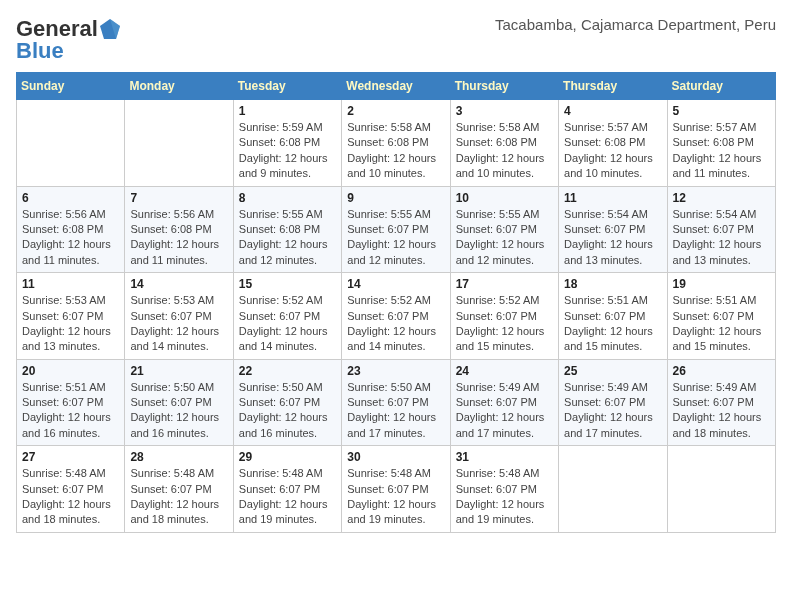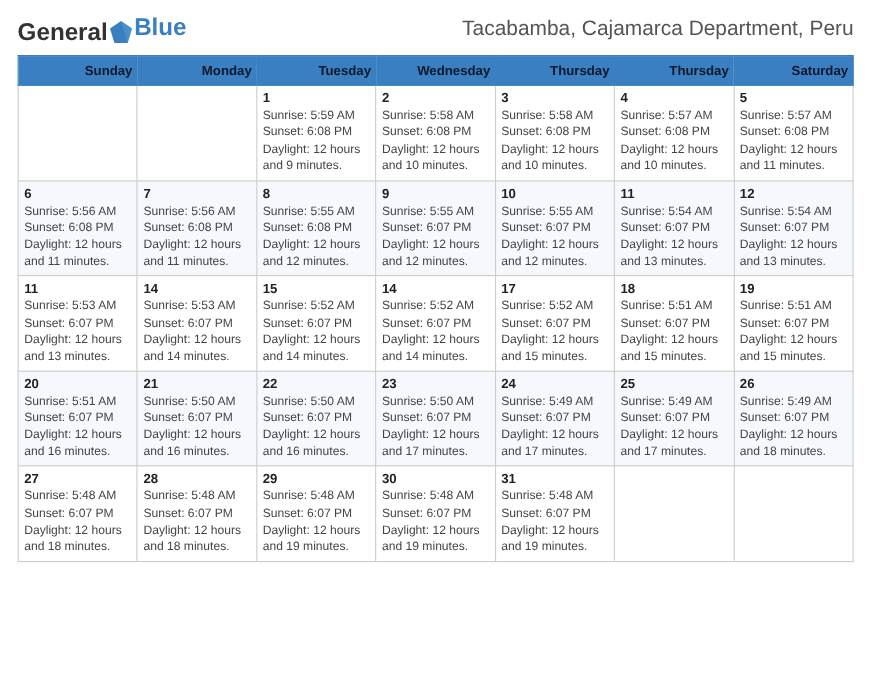"General" .logo { flex-direction: none -> column }
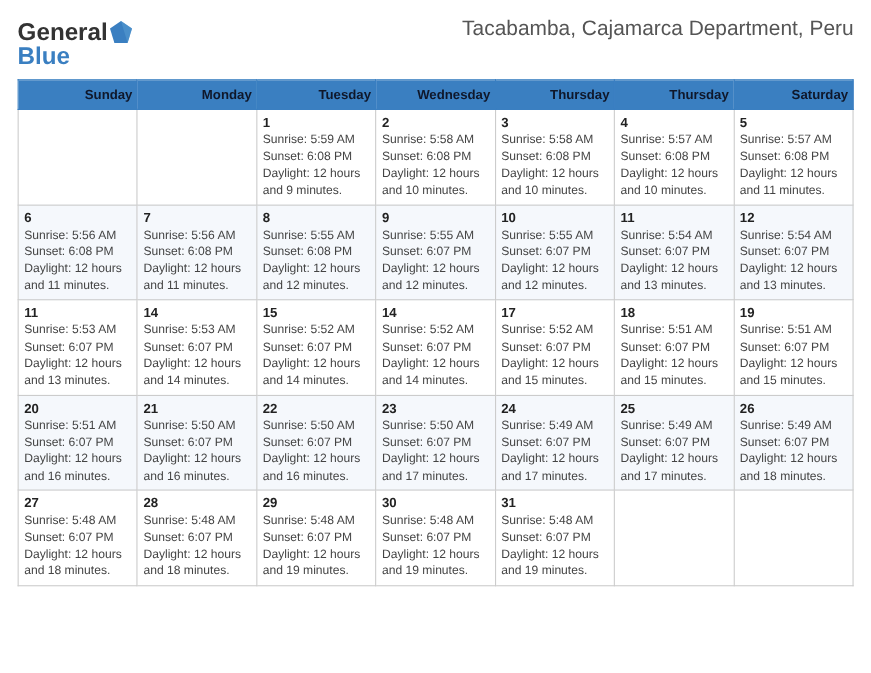"Tacabamba, Cajamarca Department, Peru" .title-location { font-size: 19px -> 15px }
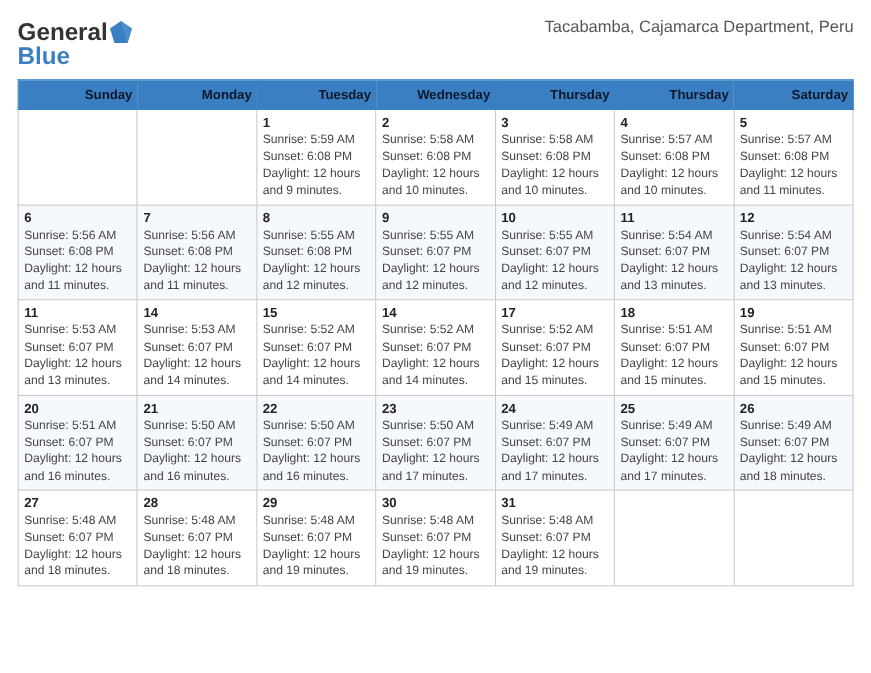"Sunday" .calendar thead tr th { color: #0f172a -> #fef9c3; text-align: right -> left }
